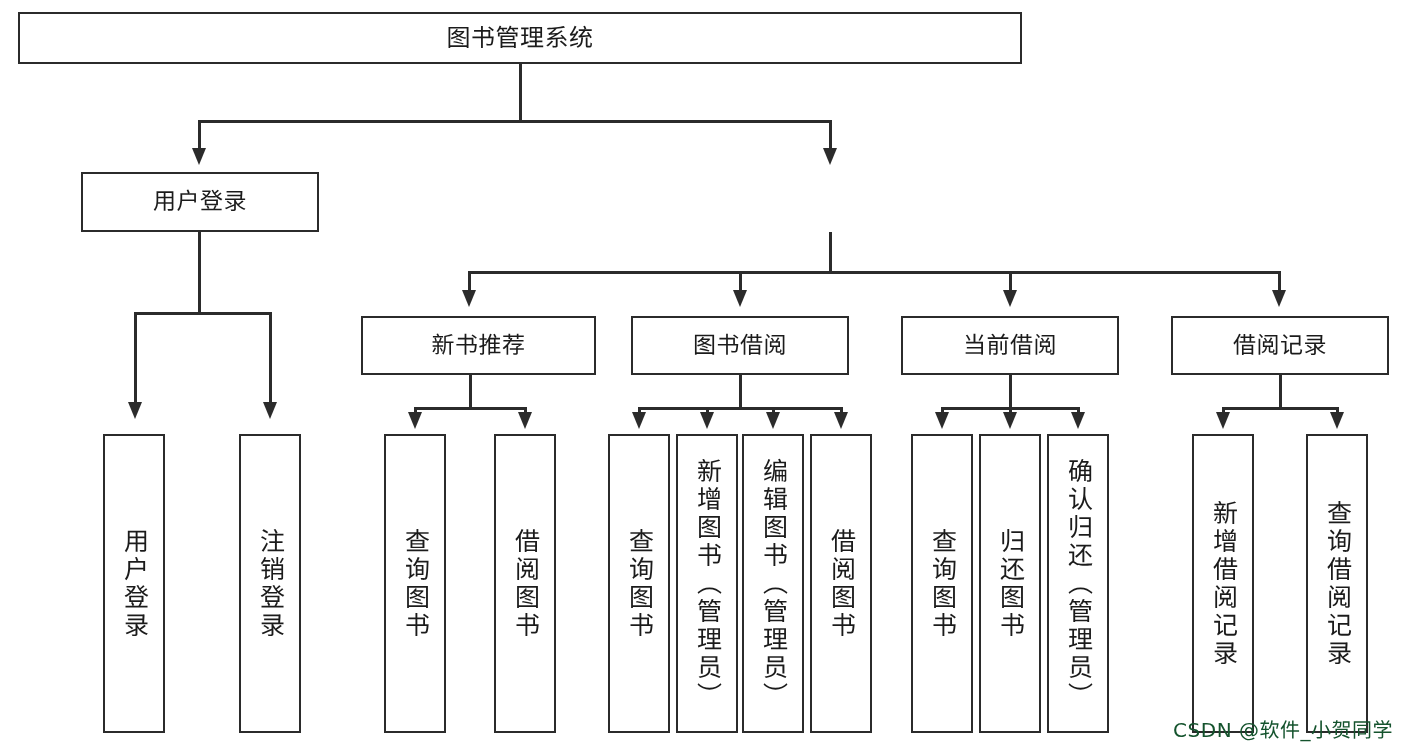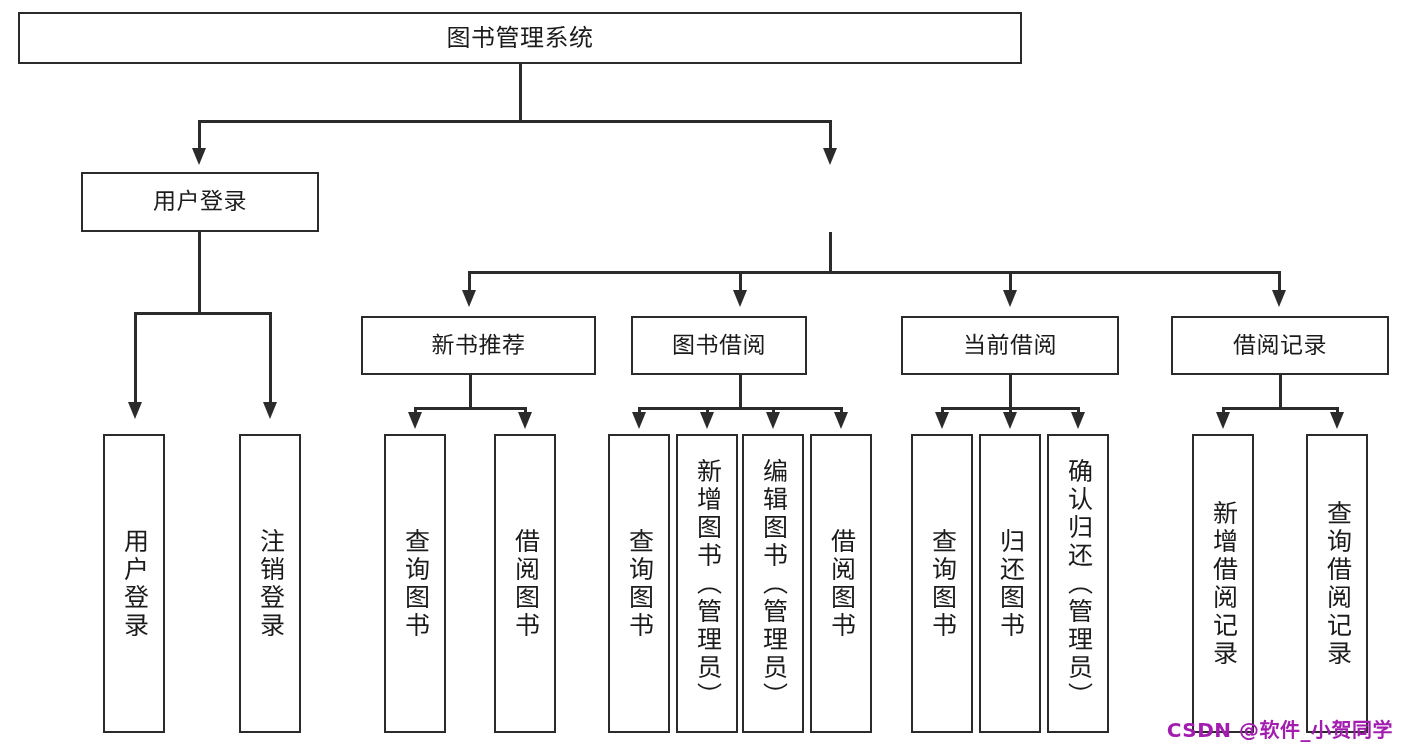"图书借阅" div.node { width: 176px -> 218px }
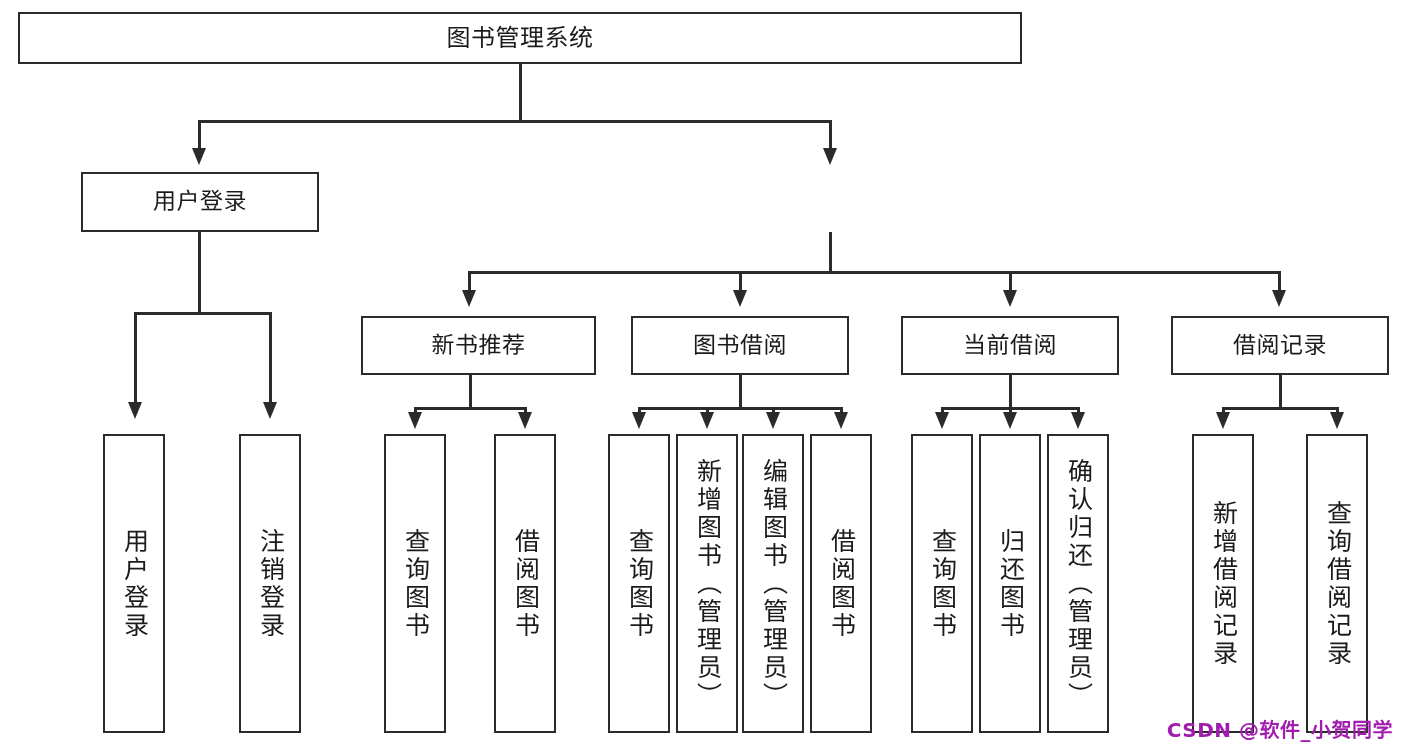"CSDN @软件_小贺同学" #watermark { color: #a21caf -> #14532d; font-weight: bold -> none }
